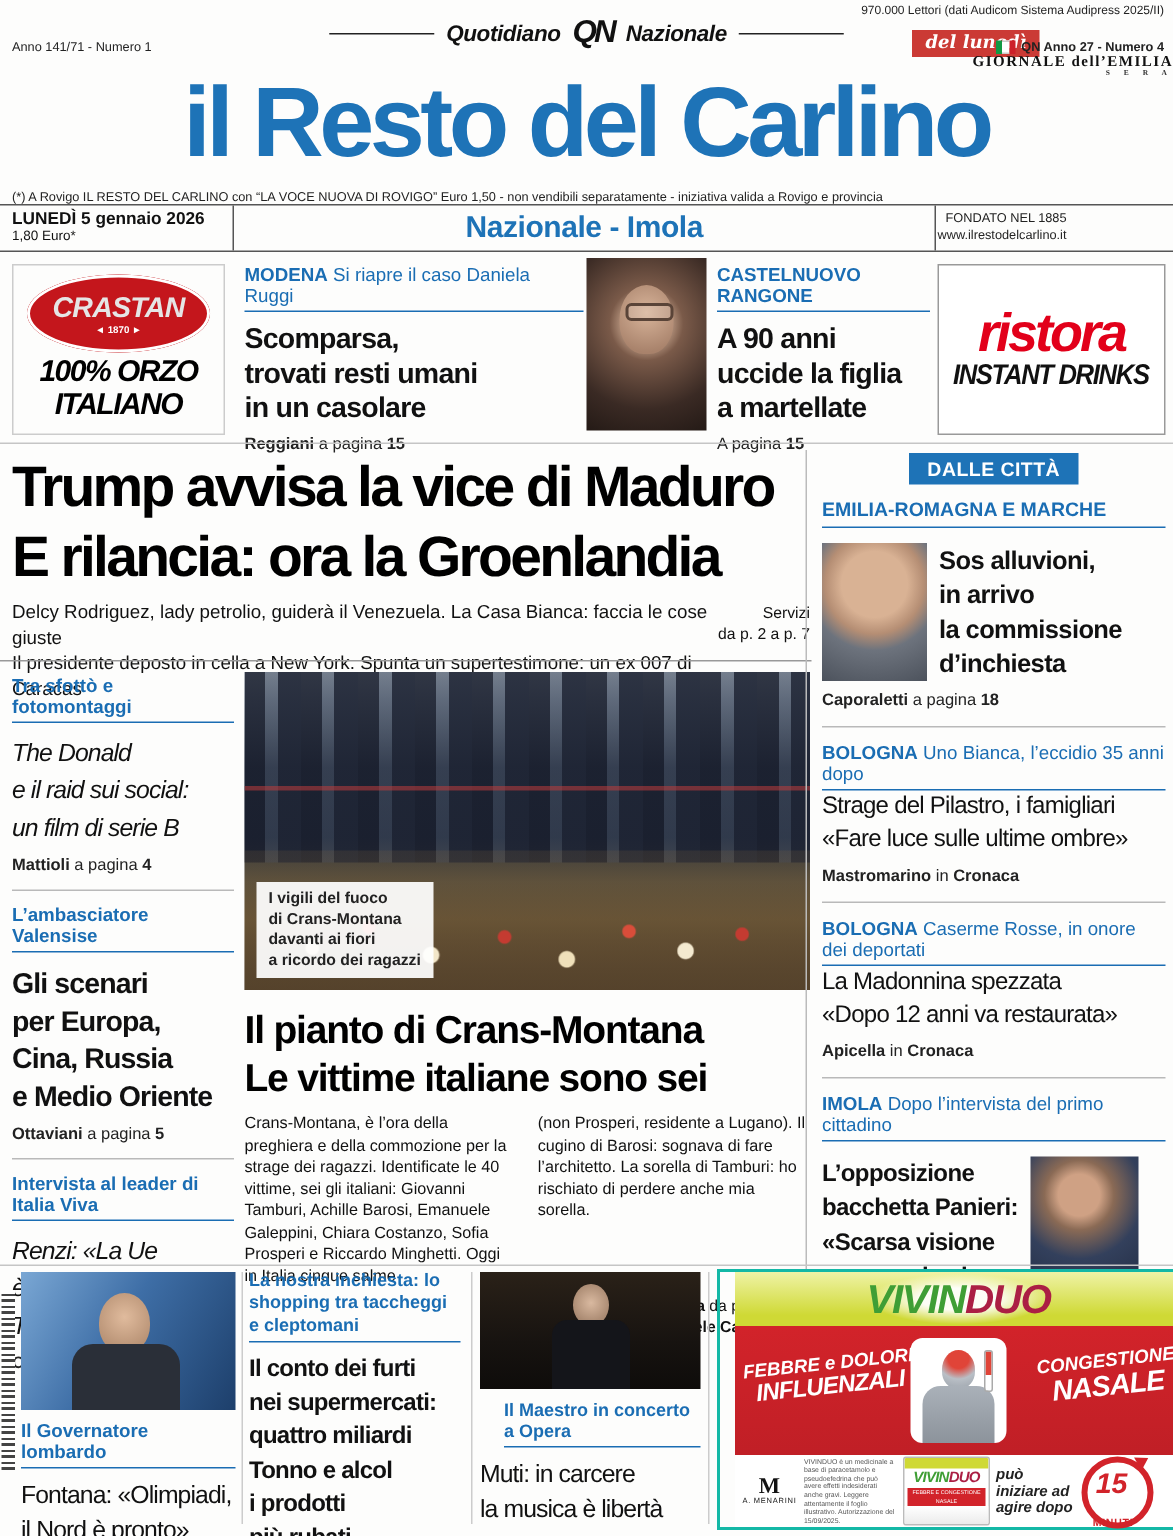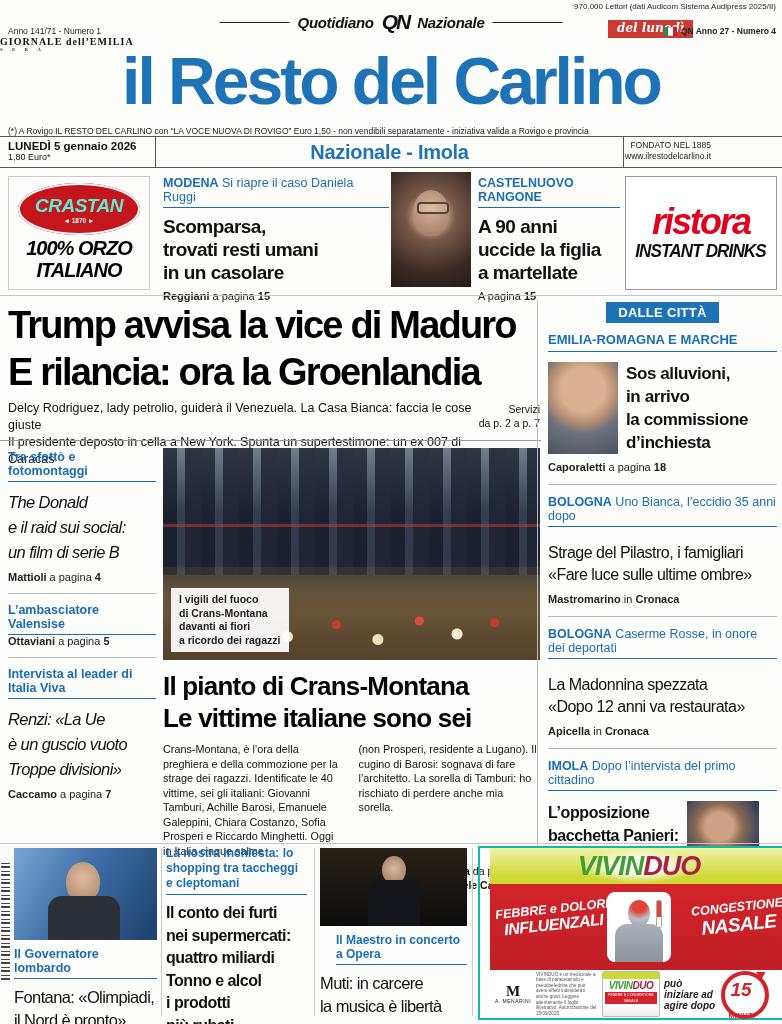"GIORNALE dell’EMILIA" .giornale { padding-left: none -> 32px; text-align: left -> right }
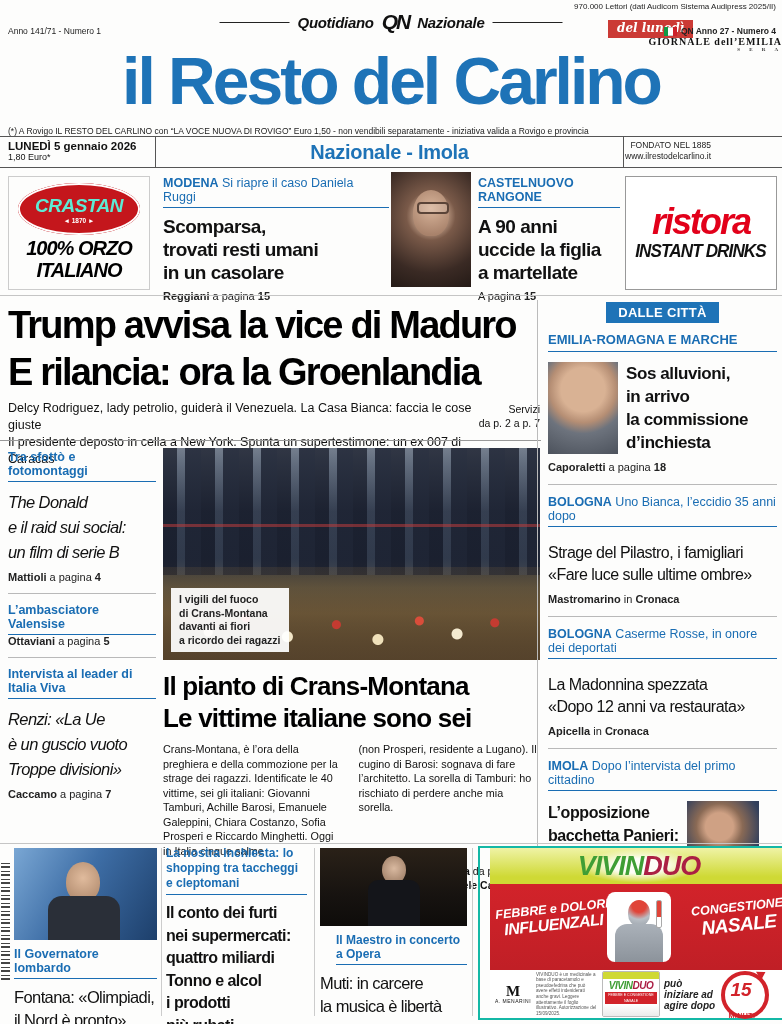"CRASTAN" .crastan .cb { color: #5eead4 -> #e5e5e5 }
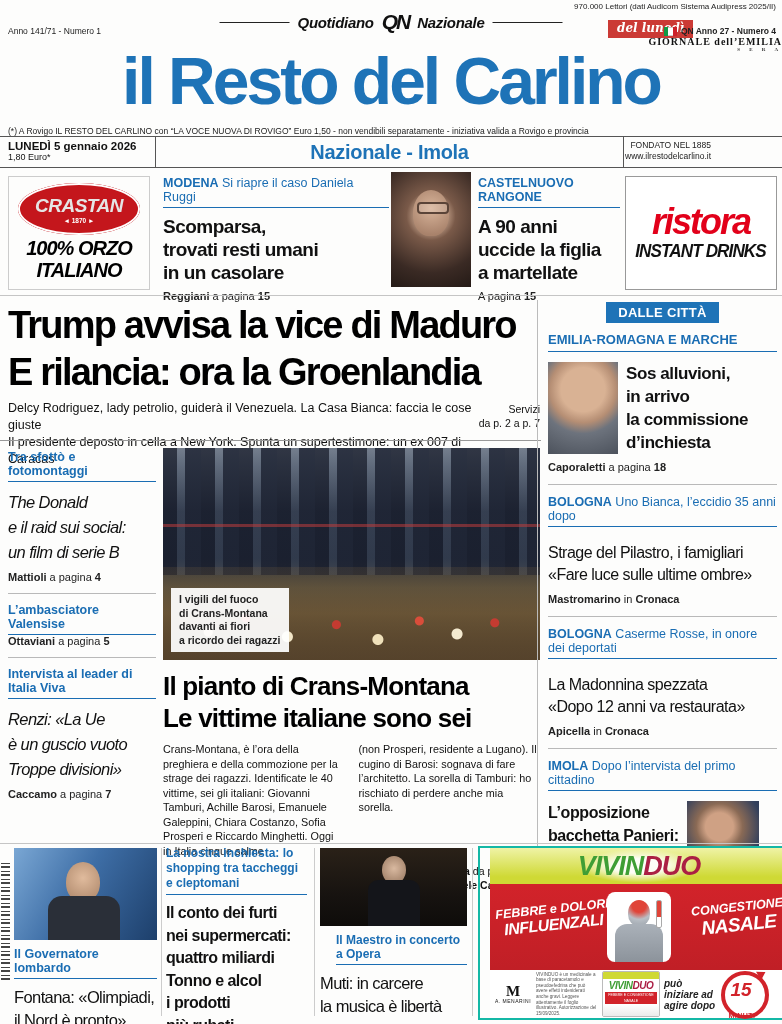"Strage del Pilastro, i famigliari" .rc-hl { margin-top: 15px -> 0 }
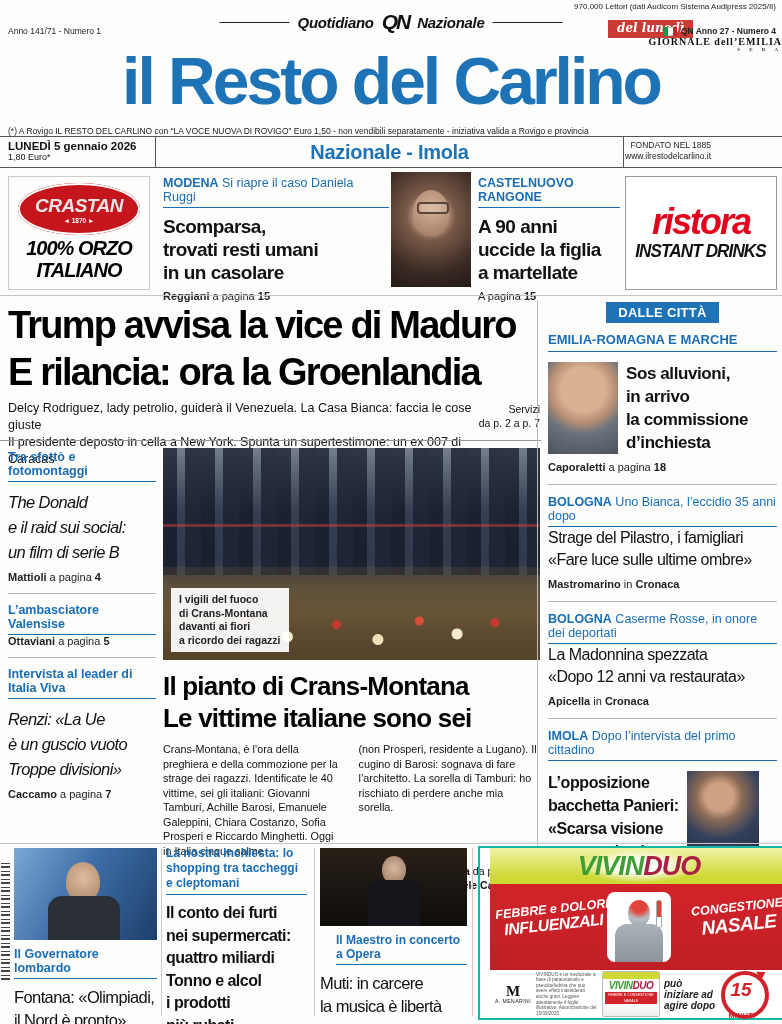"Gli scenari" div.hlb { html: none -> <div>Gli scenari per Europa, Cina, Russia e Medio Oriente</div> }
